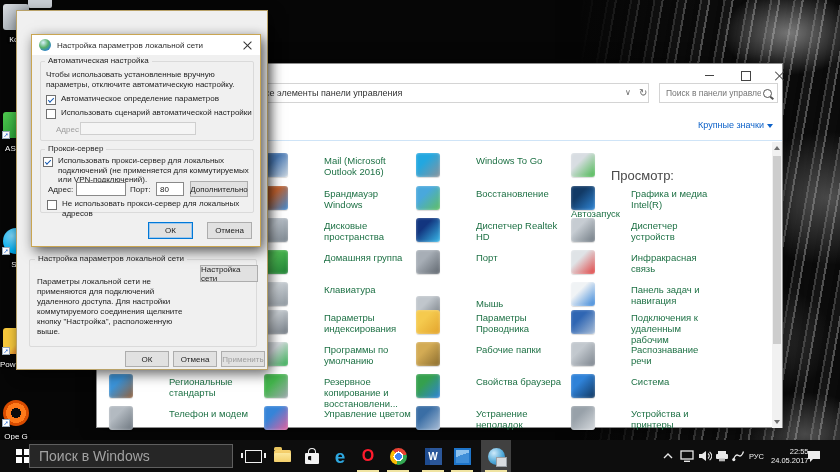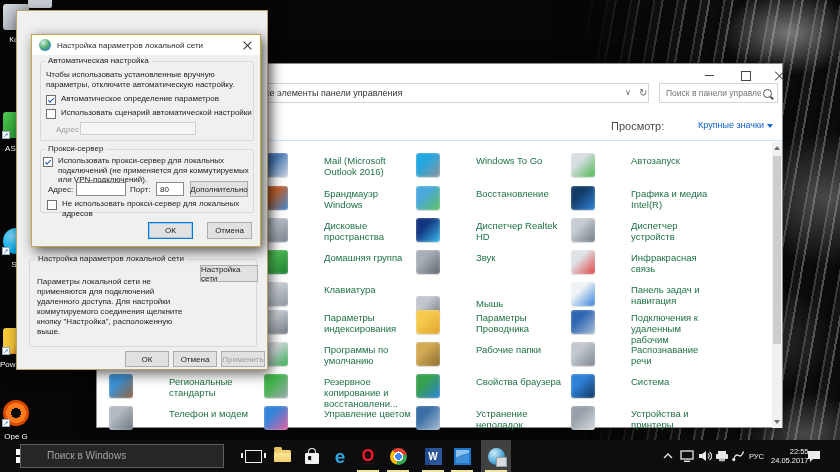"Просмотр:" .viewlbl { font-size: 11px -> 13px; margin-top: none -> 48px }
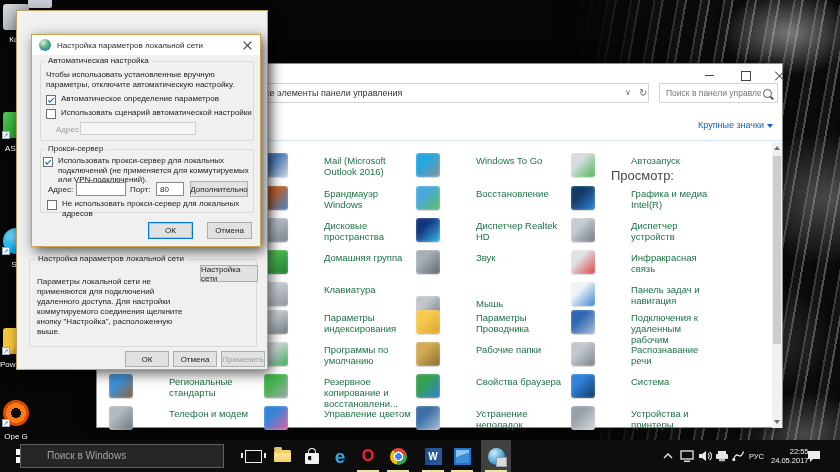"Автозапуск" div.cp-item { flex-direction: none -> column }
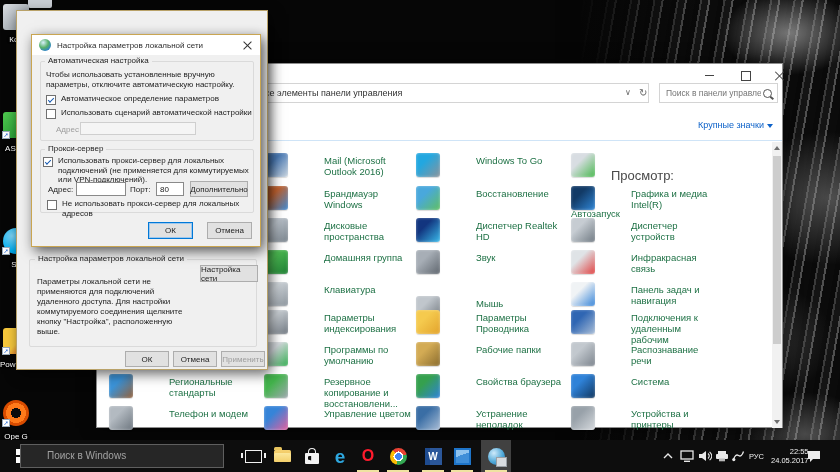"Звук" span.cp-lb { text: Звук -> Порт }
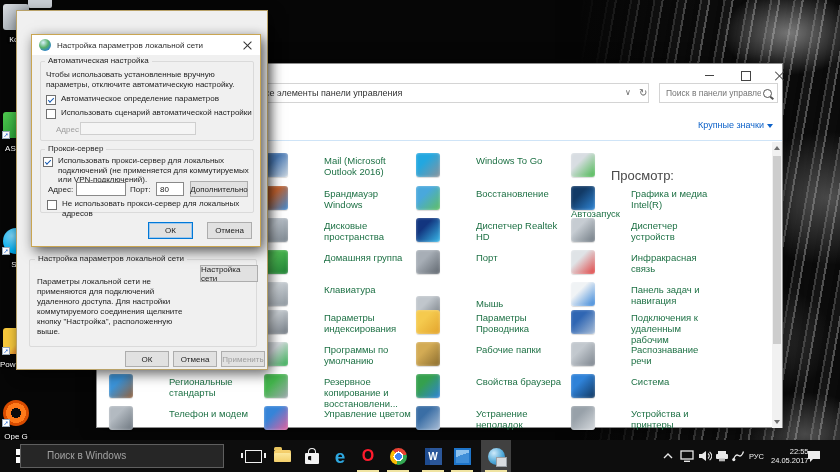"Поиск в Windows" .tsearch { font-size: 10px -> 14px; left: 20px -> 29px; padding-left: 26px -> 9px }
